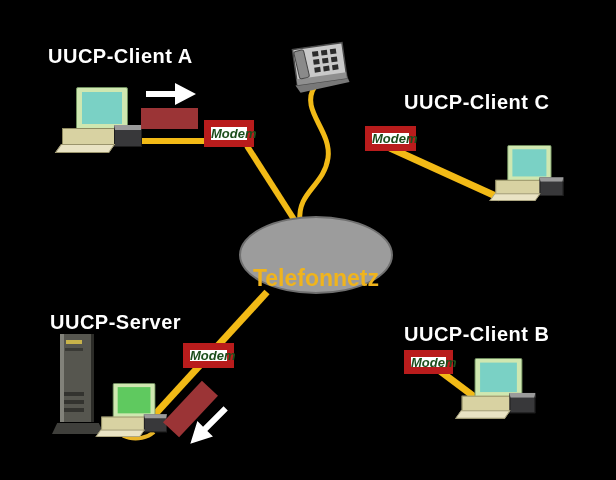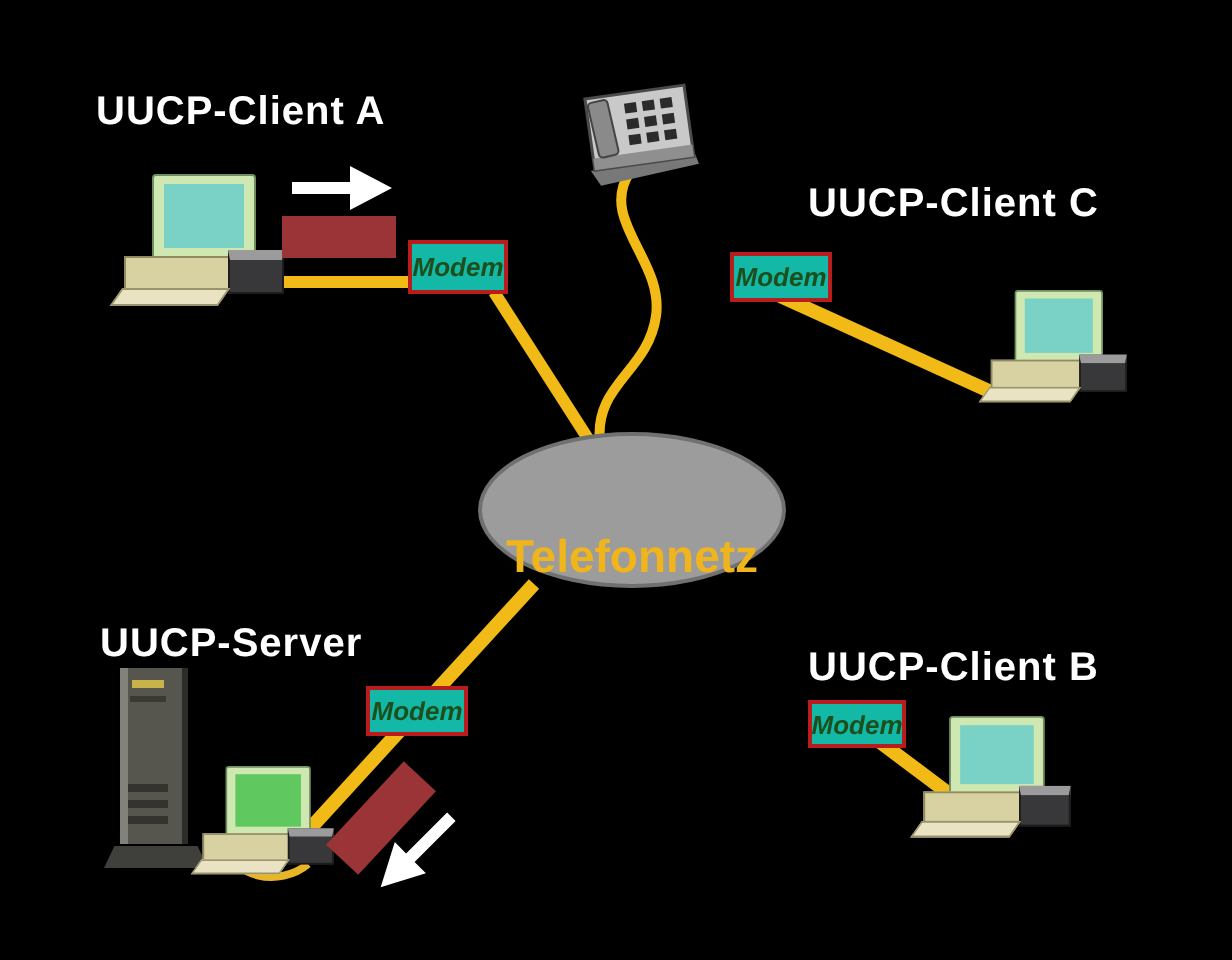"Modem" .modem { background: #14b8a6 -> #ffffff; border: 2px solid #b91c1c -> 7px solid #b91c1c; justify-content: center -> none }
